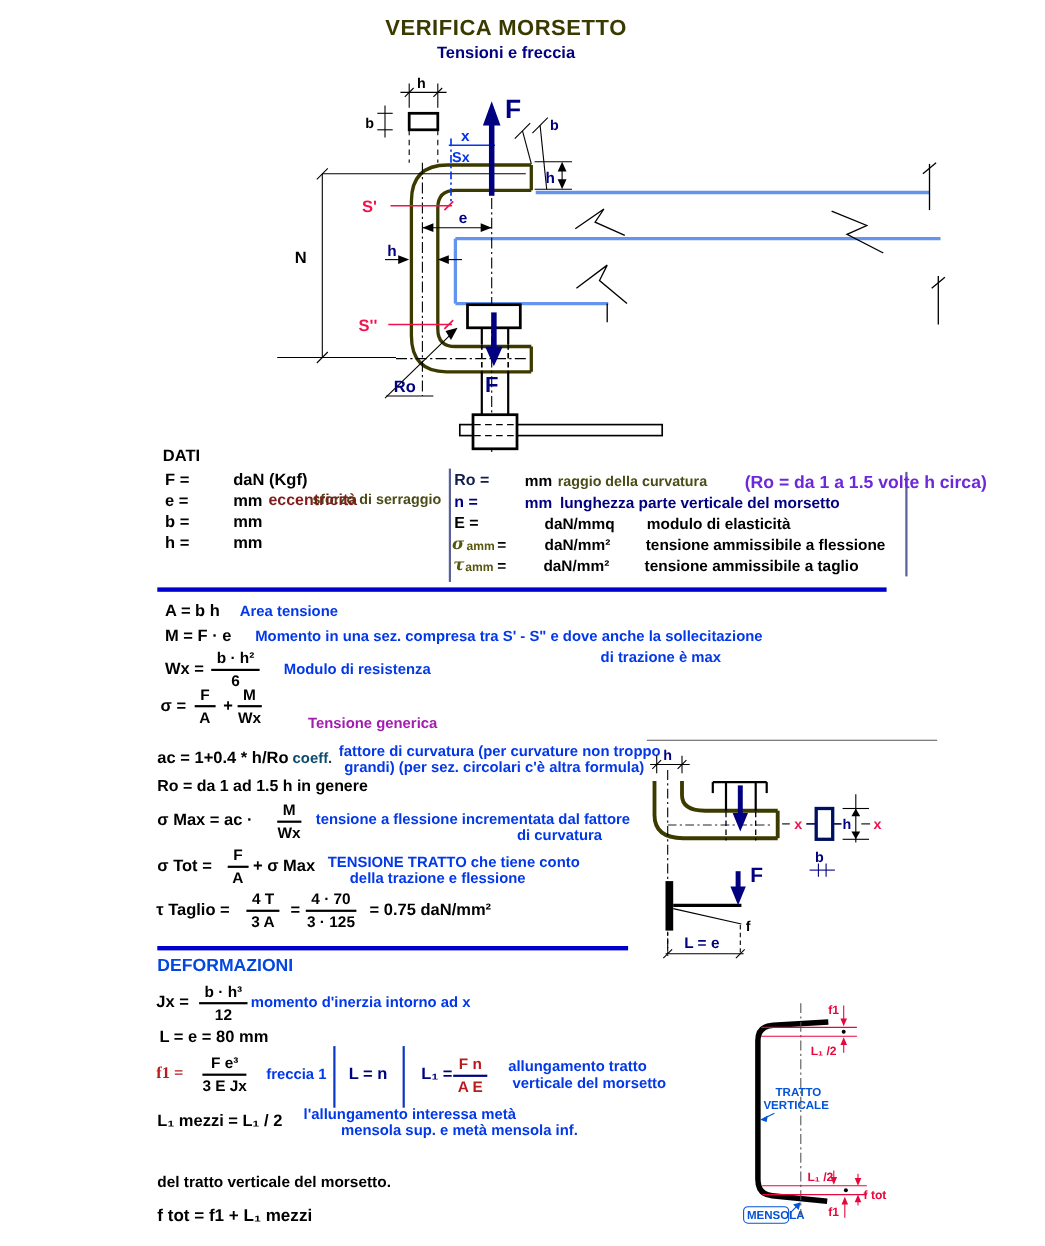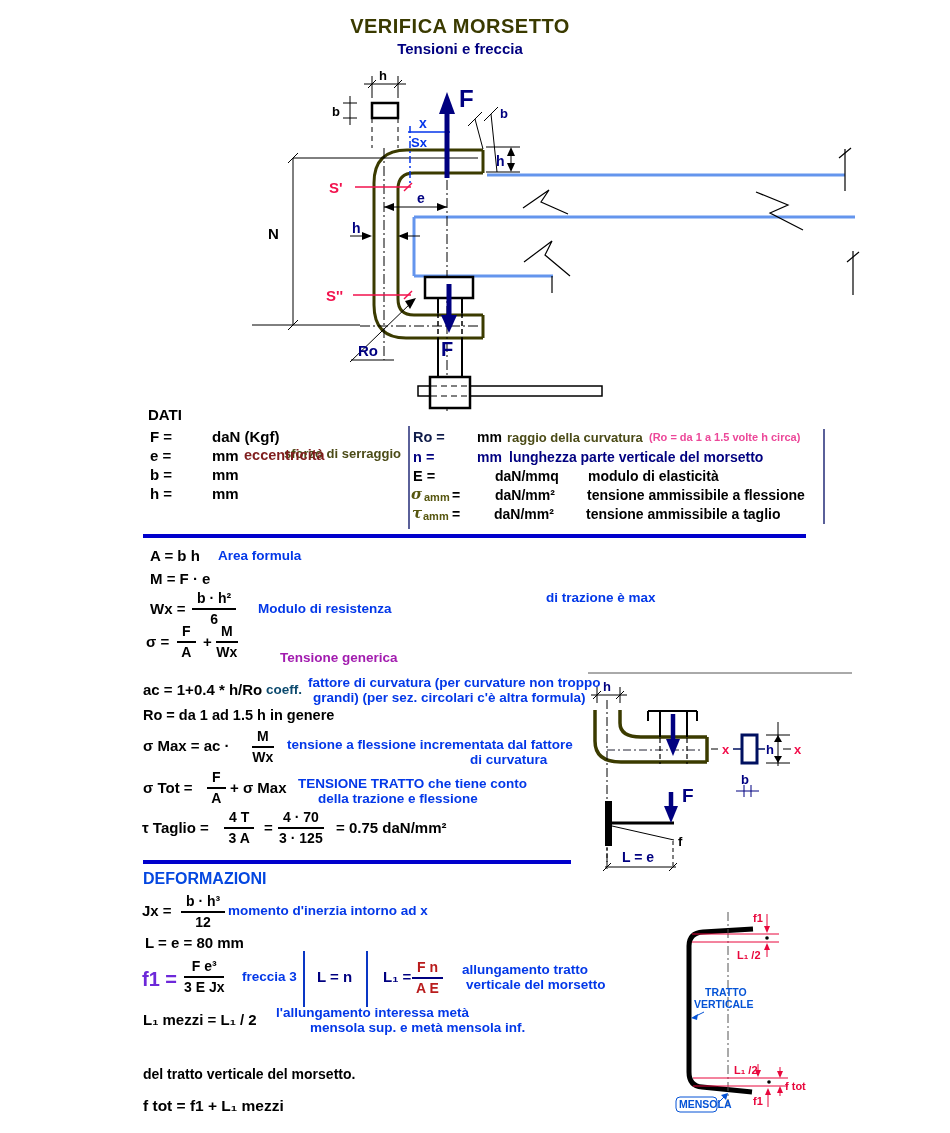"(Ro = da 1 a" div.t { color: #ec4899 -> #6d28d9; font-size: 11px -> 16px; left: 649px -> 677px }
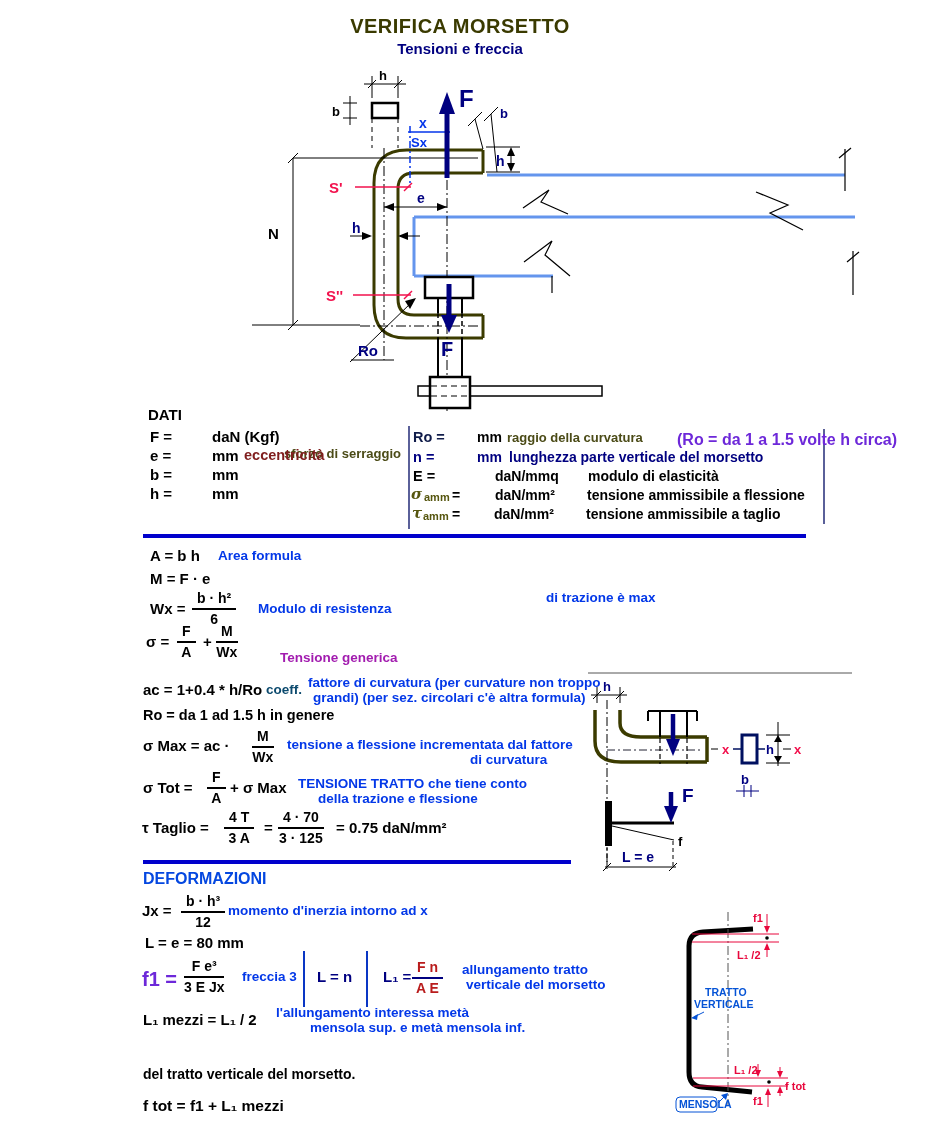"Area formula" div.t { text: formula -> tensione }
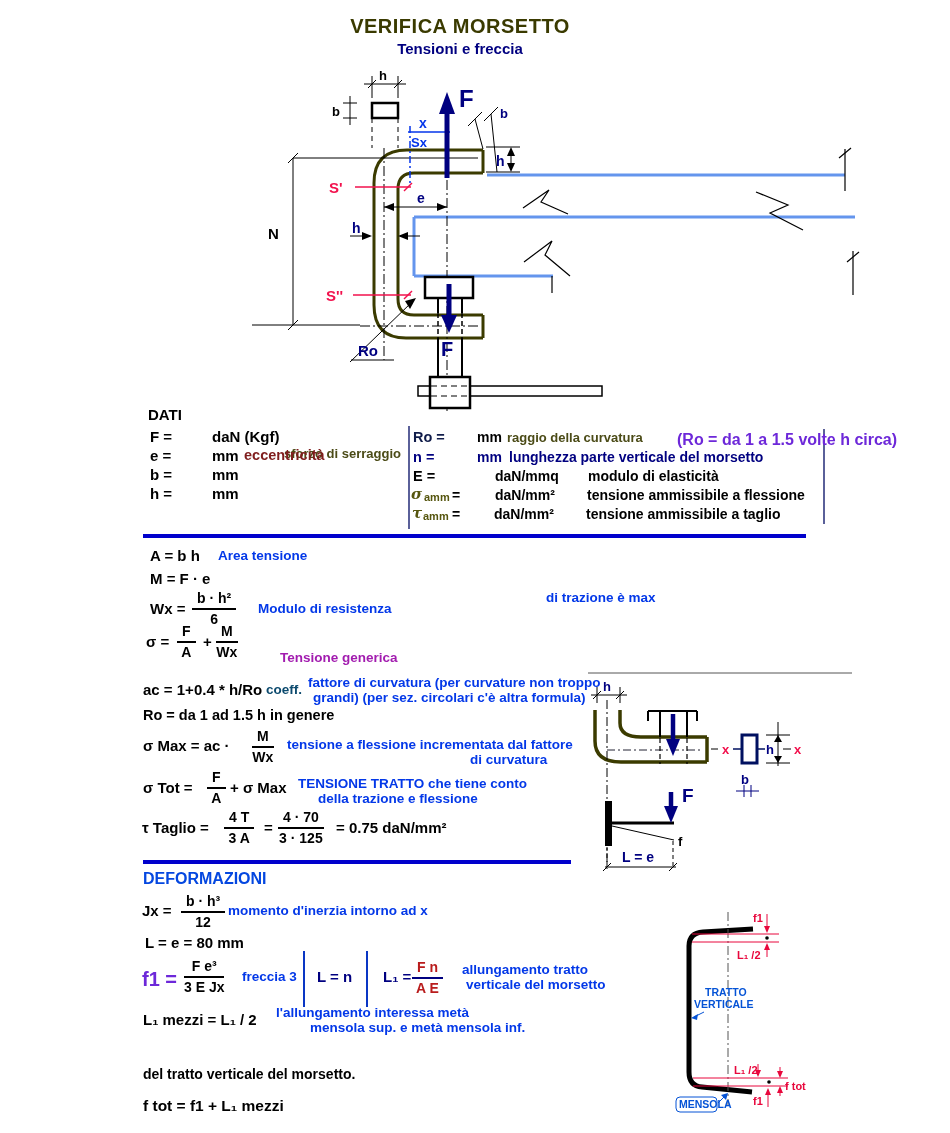"Momento in una sez. compresa" div.t { html: none -> <div>Momento in una sez. compresa tra S' - S" e dove anche la sollecitazione</div> }
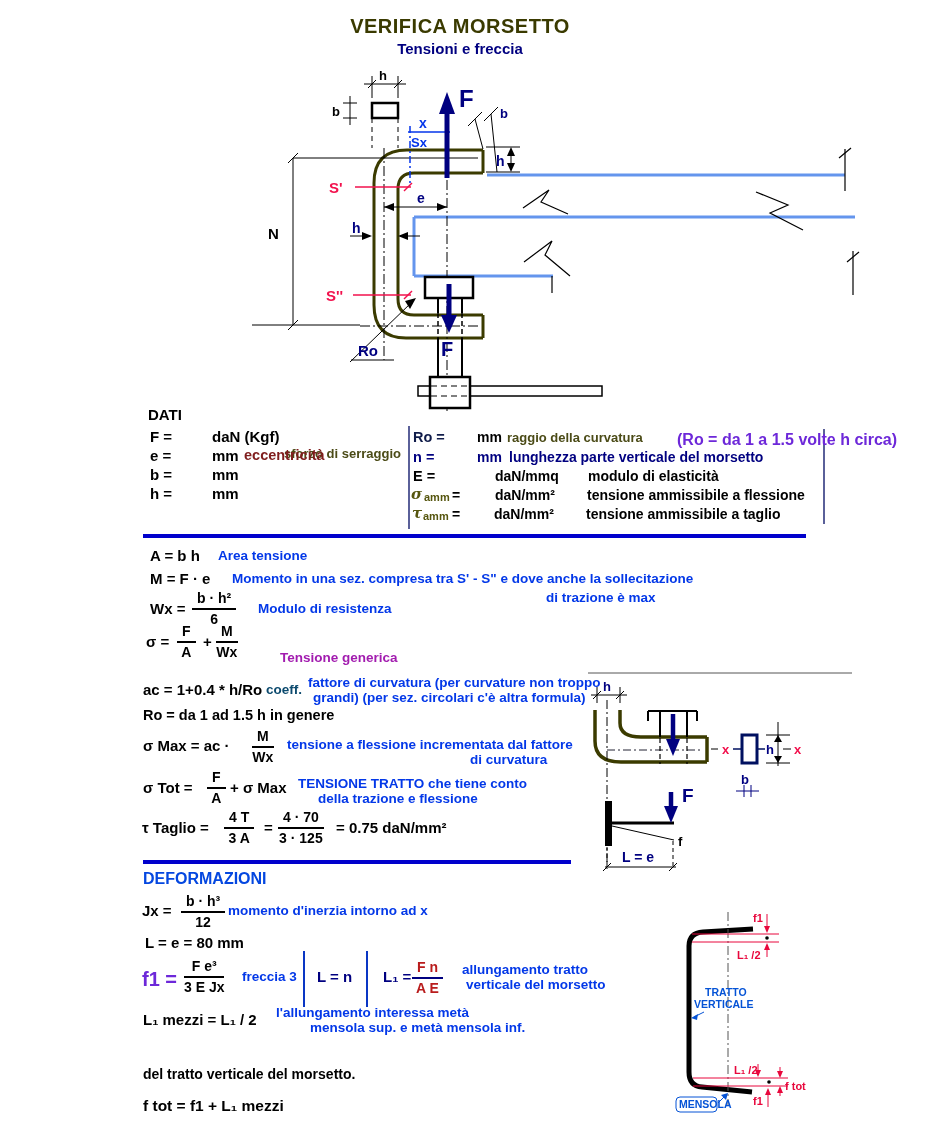"f1 =" div.t { color: #6d28d9 -> #b91c1c; font-family: none -> Liberation Serif, serif; font-size: 20px -> 15px }
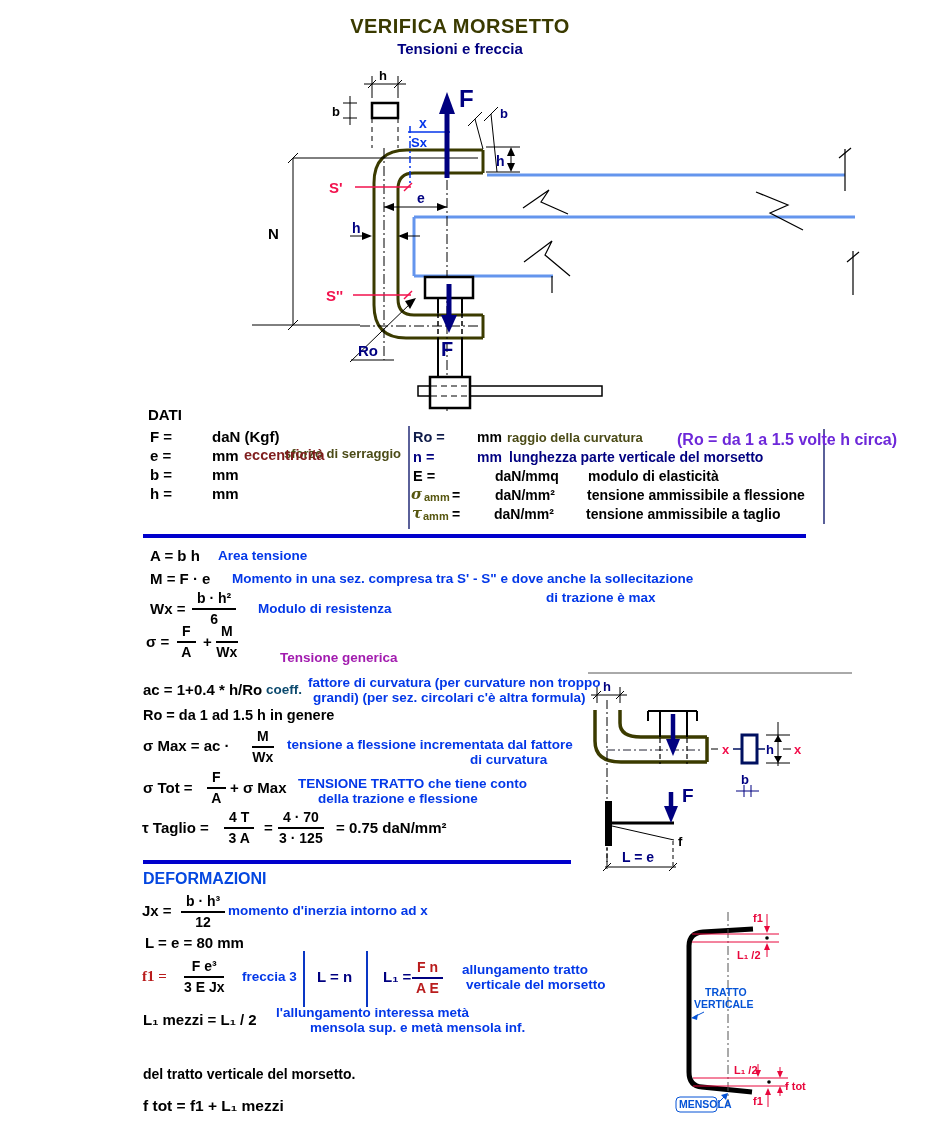"freccia 3" div.t { text: 3 -> 1 }
